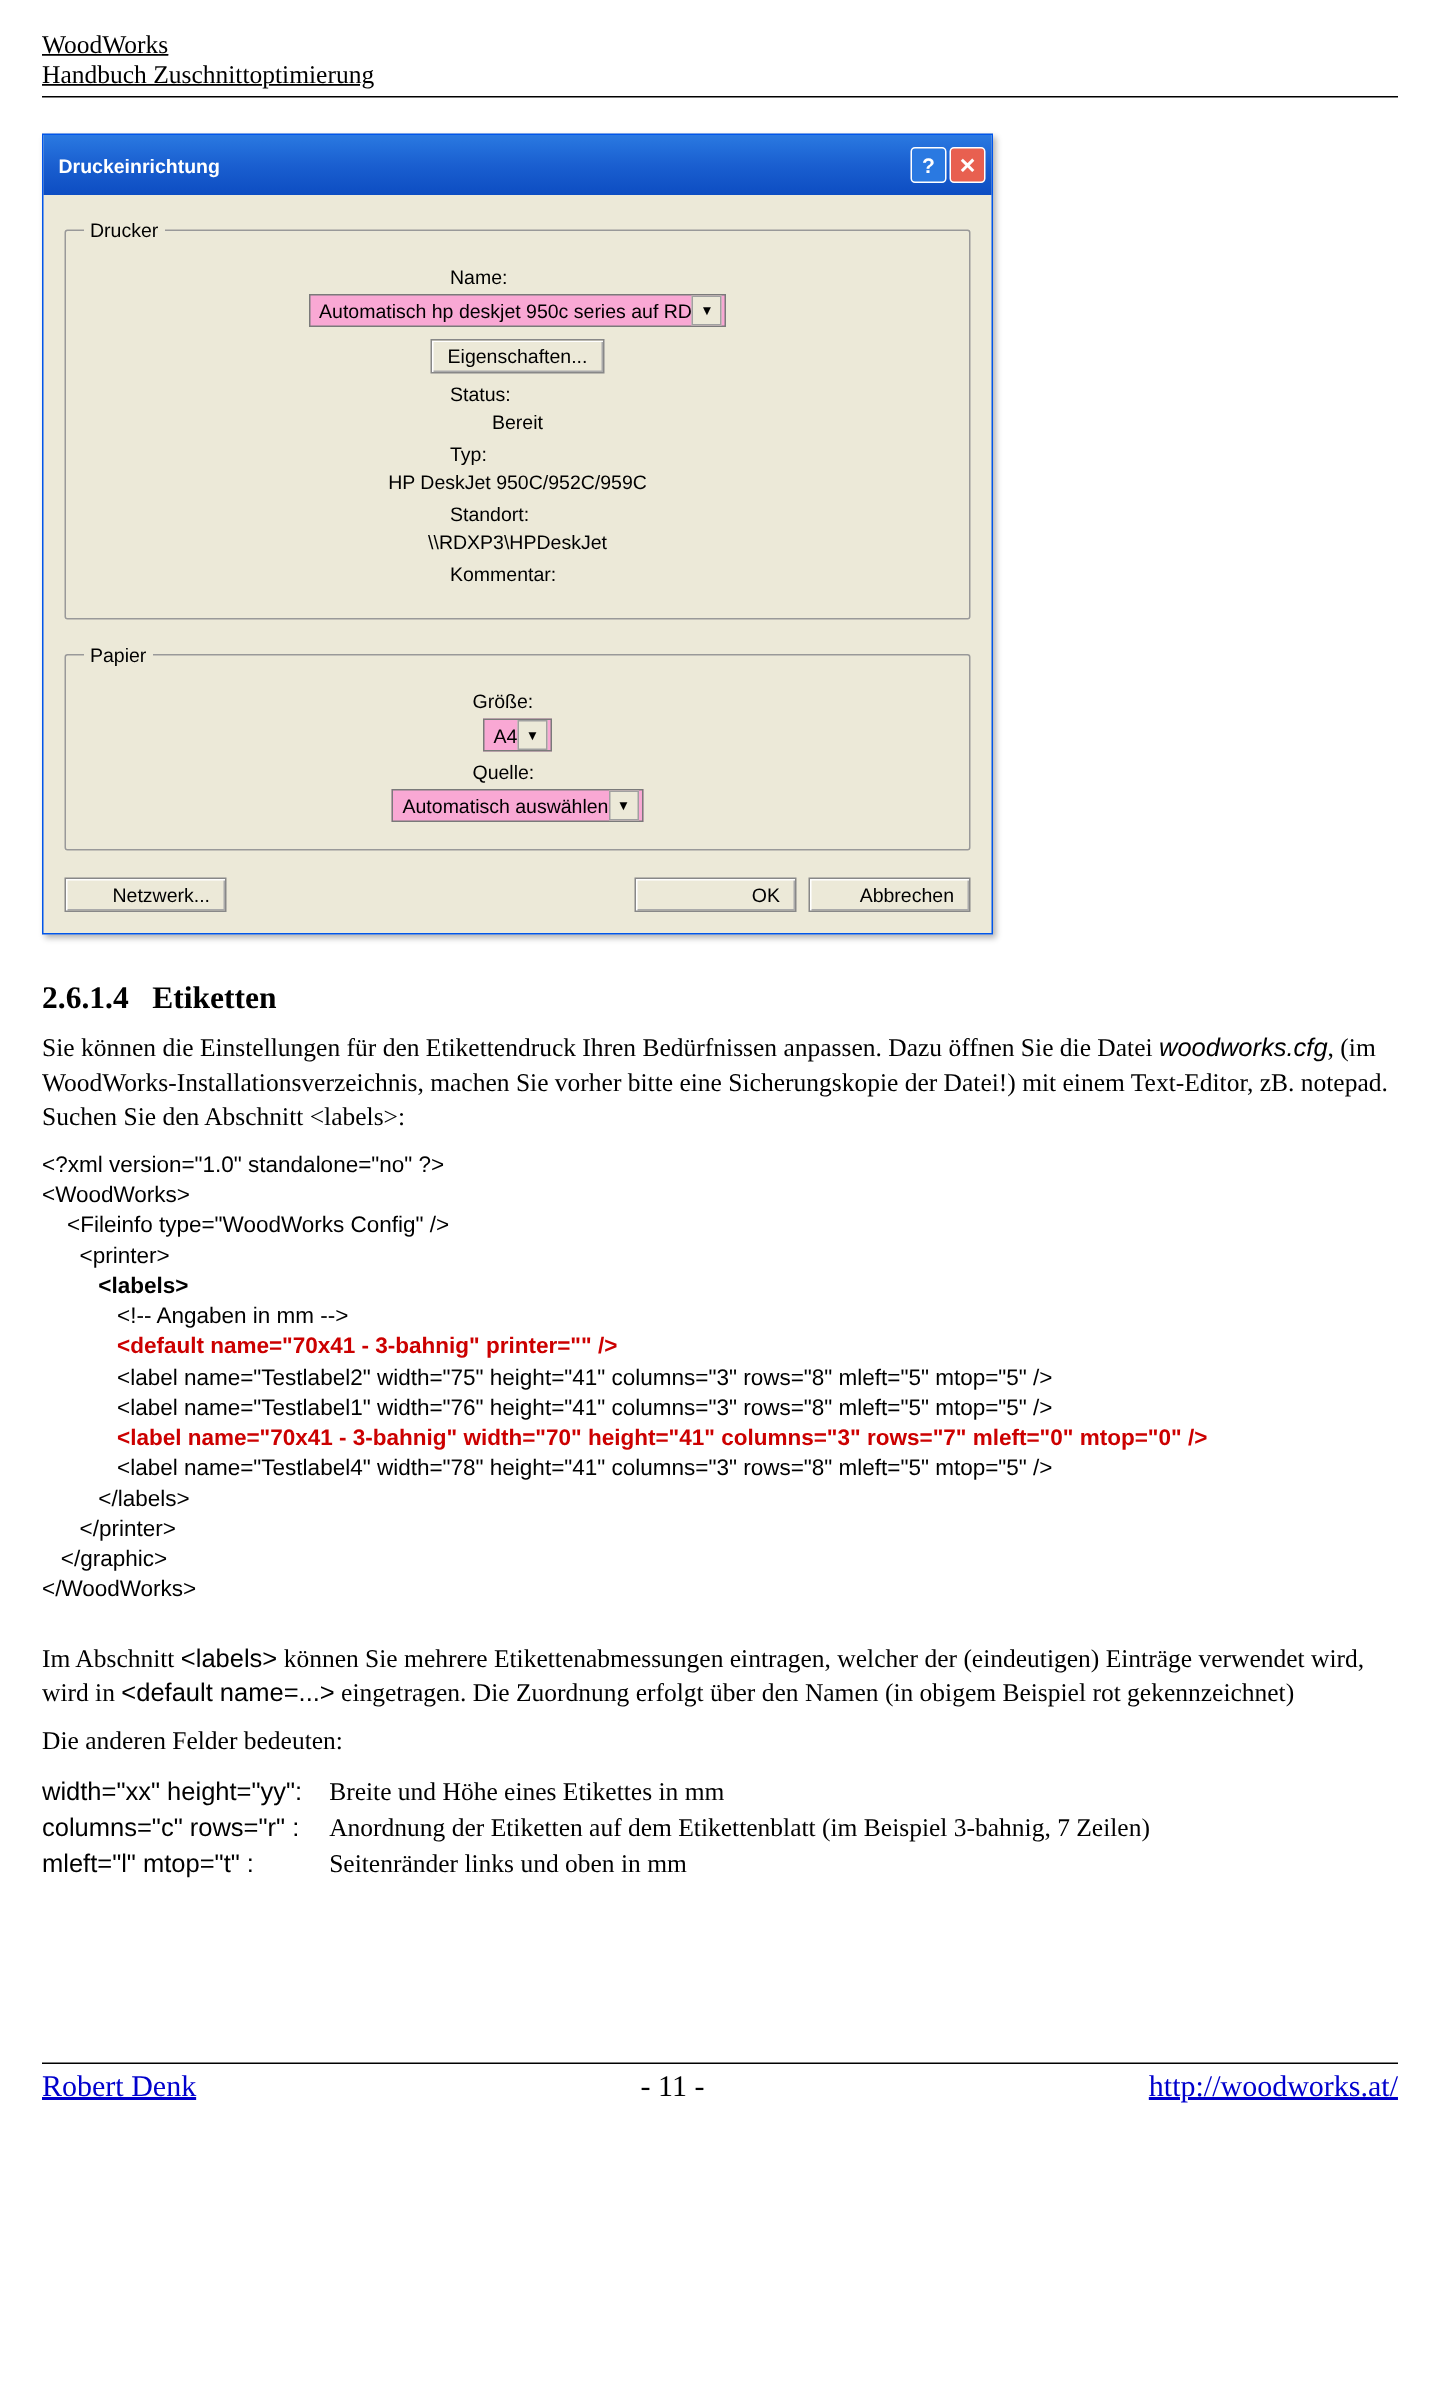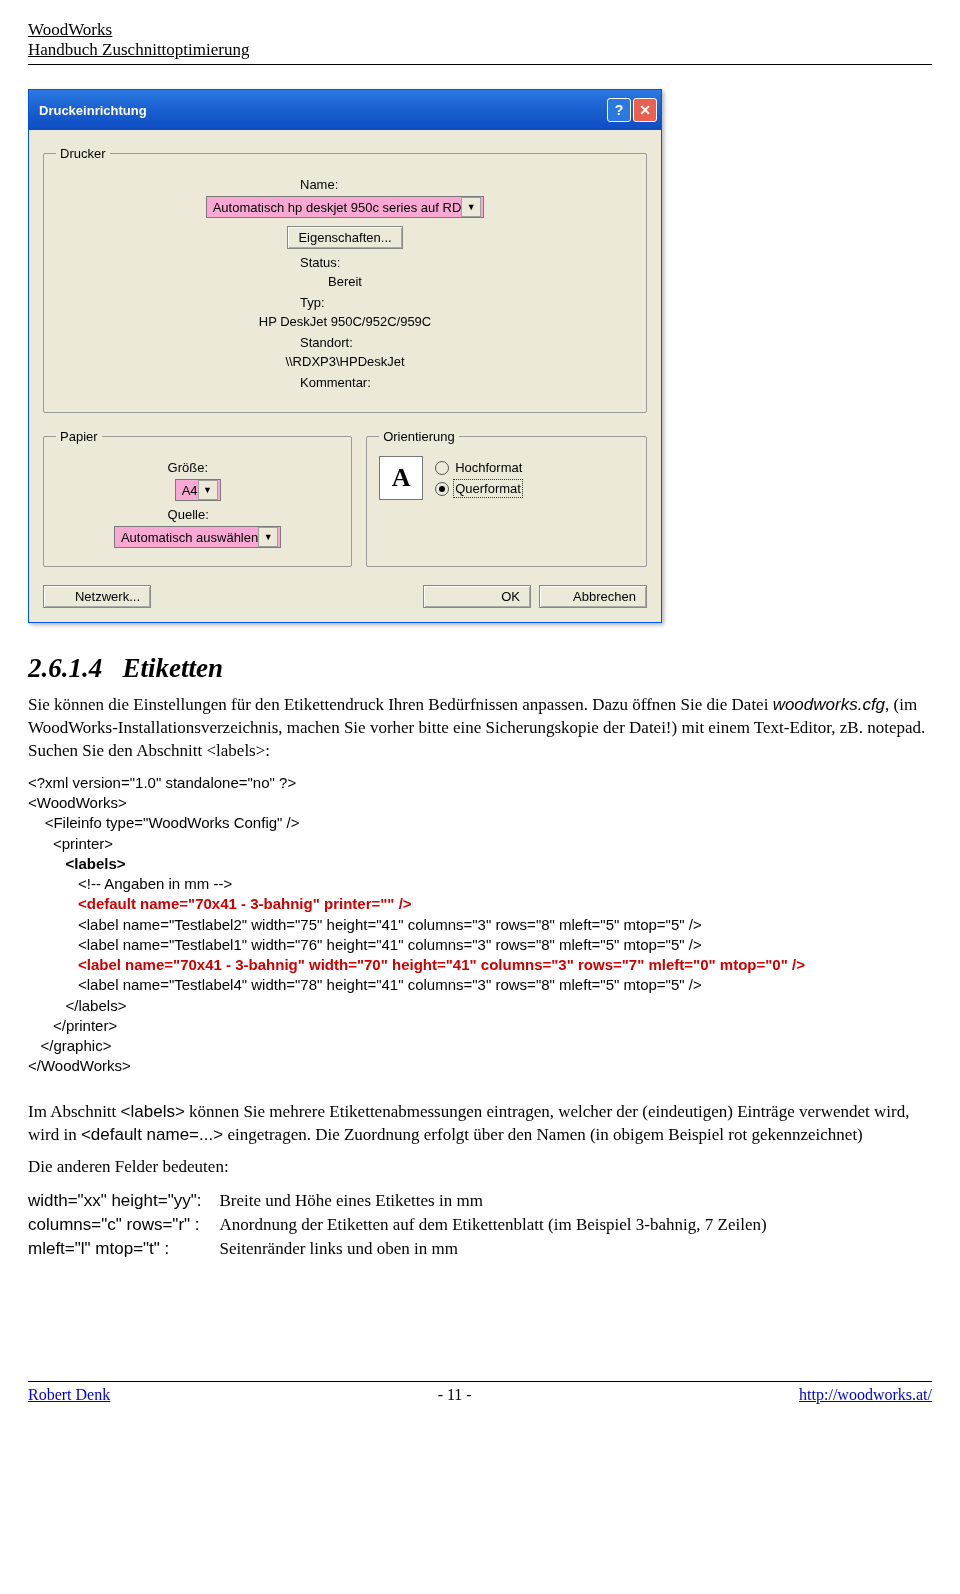"Orientierung" fieldset { html: <fieldset> <legend>Orientierung</legend> <div> <div> <span>A</span> </div> <div> <div> <span></span> <span>Hochformat</span> </div> <div> <span></span> <span>Querformat</span> </div> </div> </div> </fieldset> -> none }
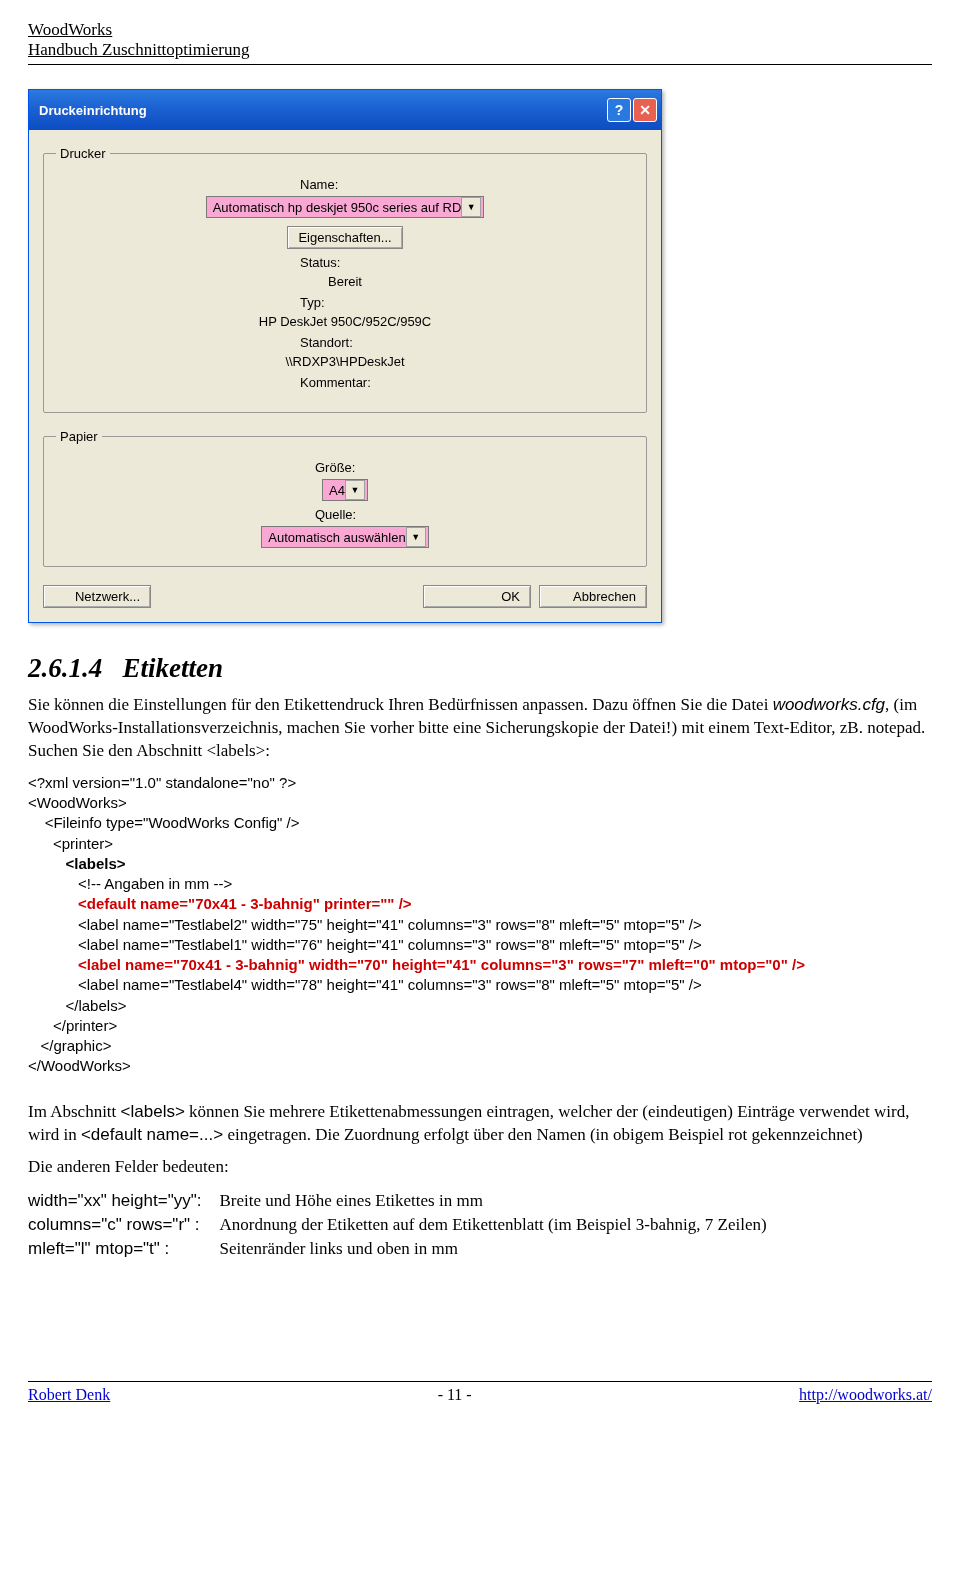"2.6.1.4 Etiketten" h3.sec { font-size: 27px -> 21px; font-style: italic -> none }
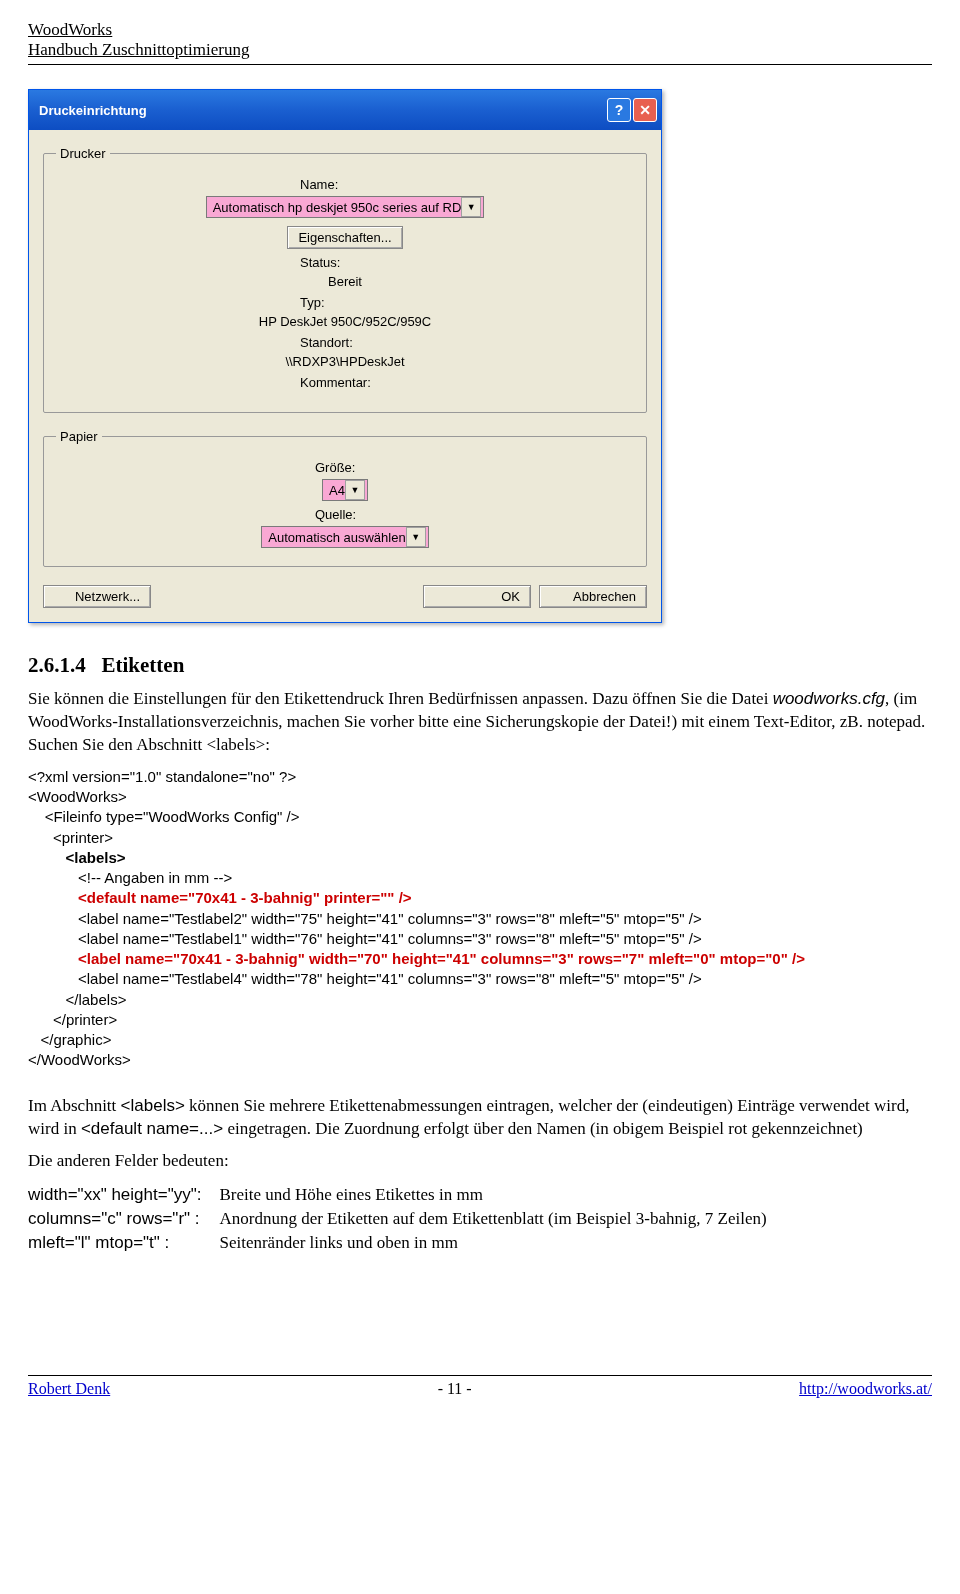"Robert Denk" .footer { font-size: 16px -> 20px }
